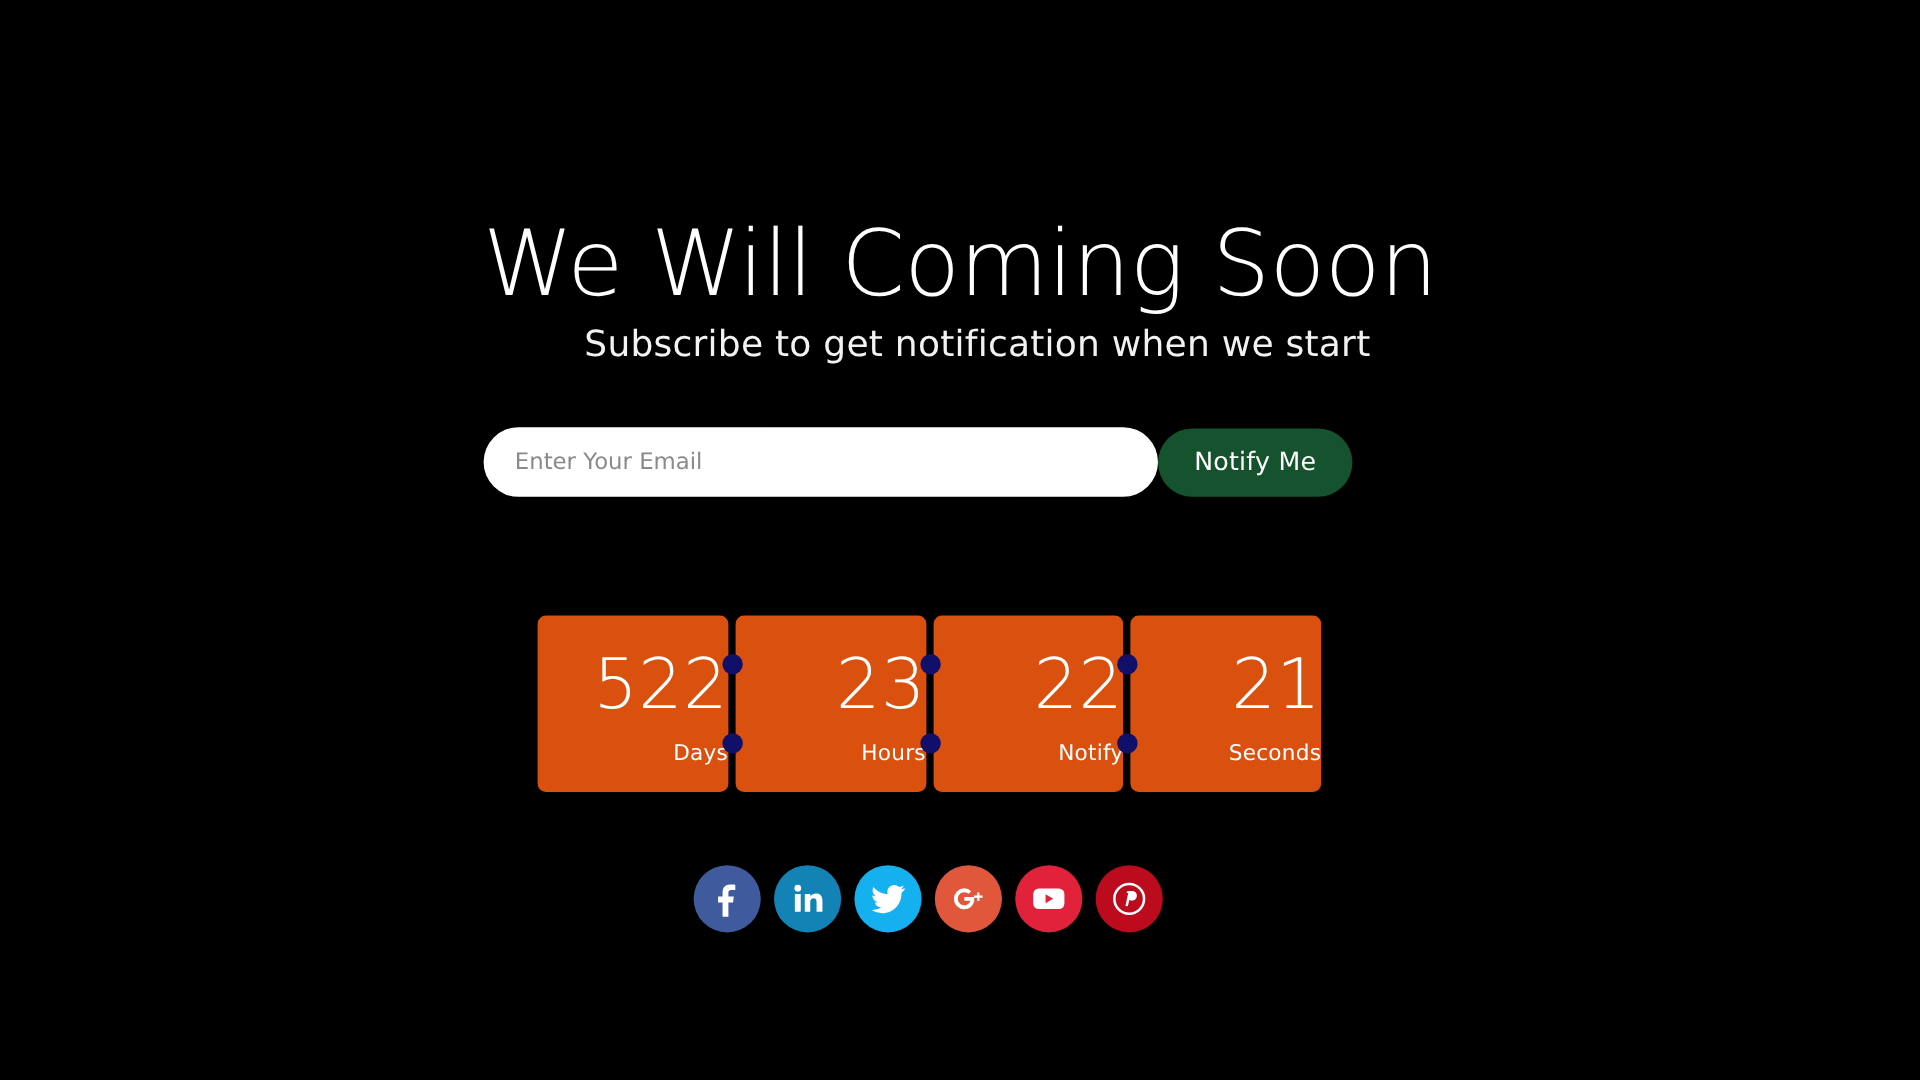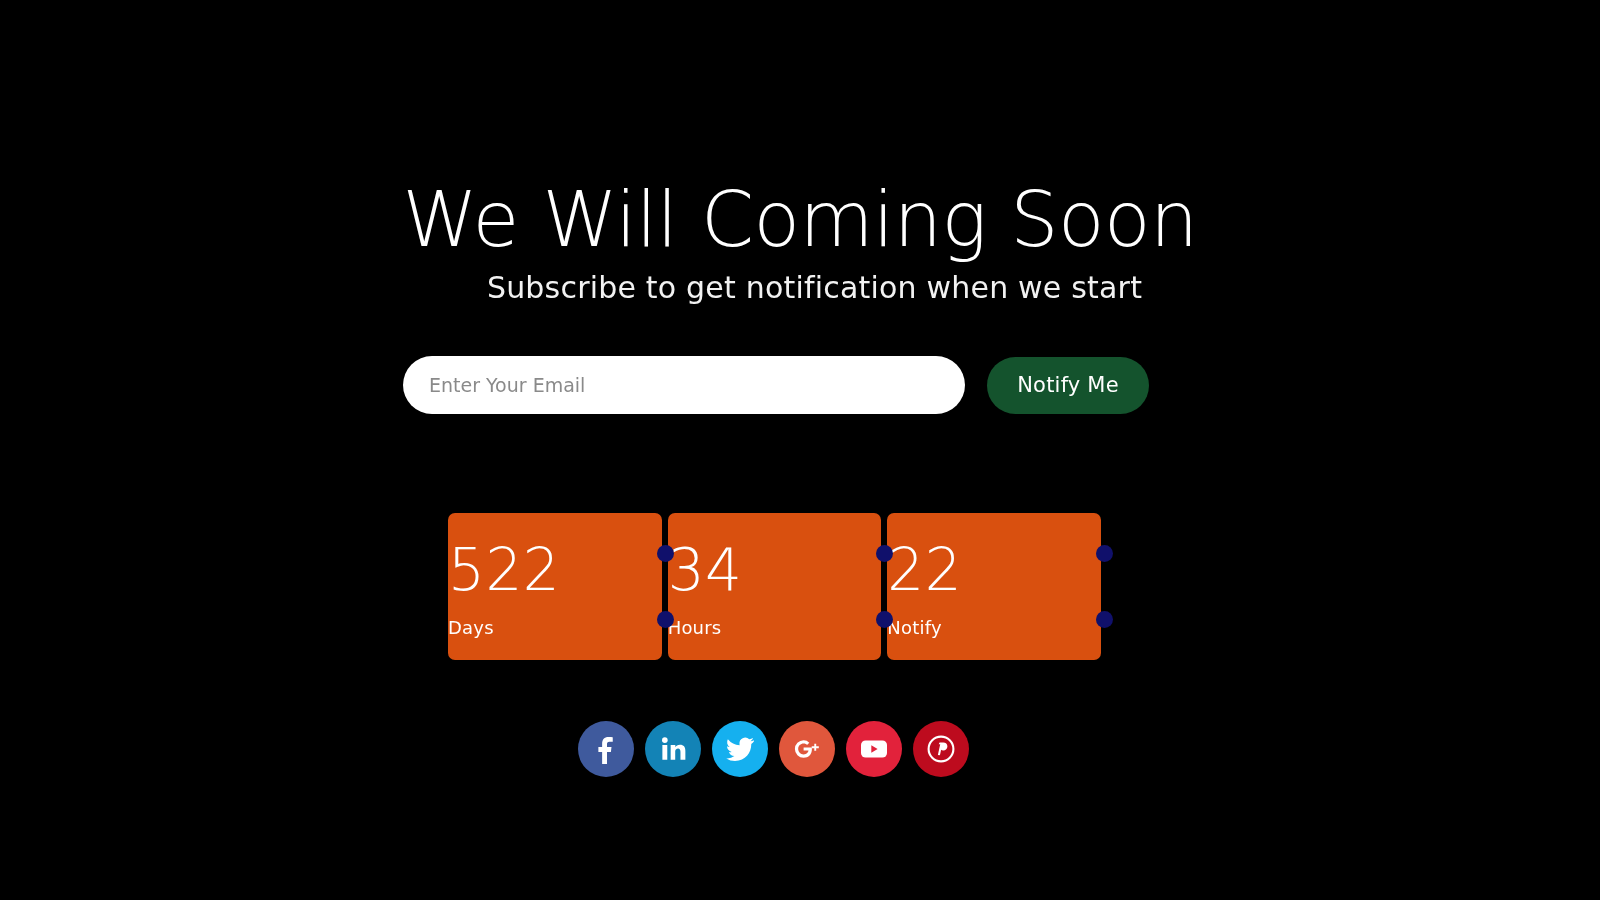"Enter Your Email" .subscribe-row { gap: 22px -> none }
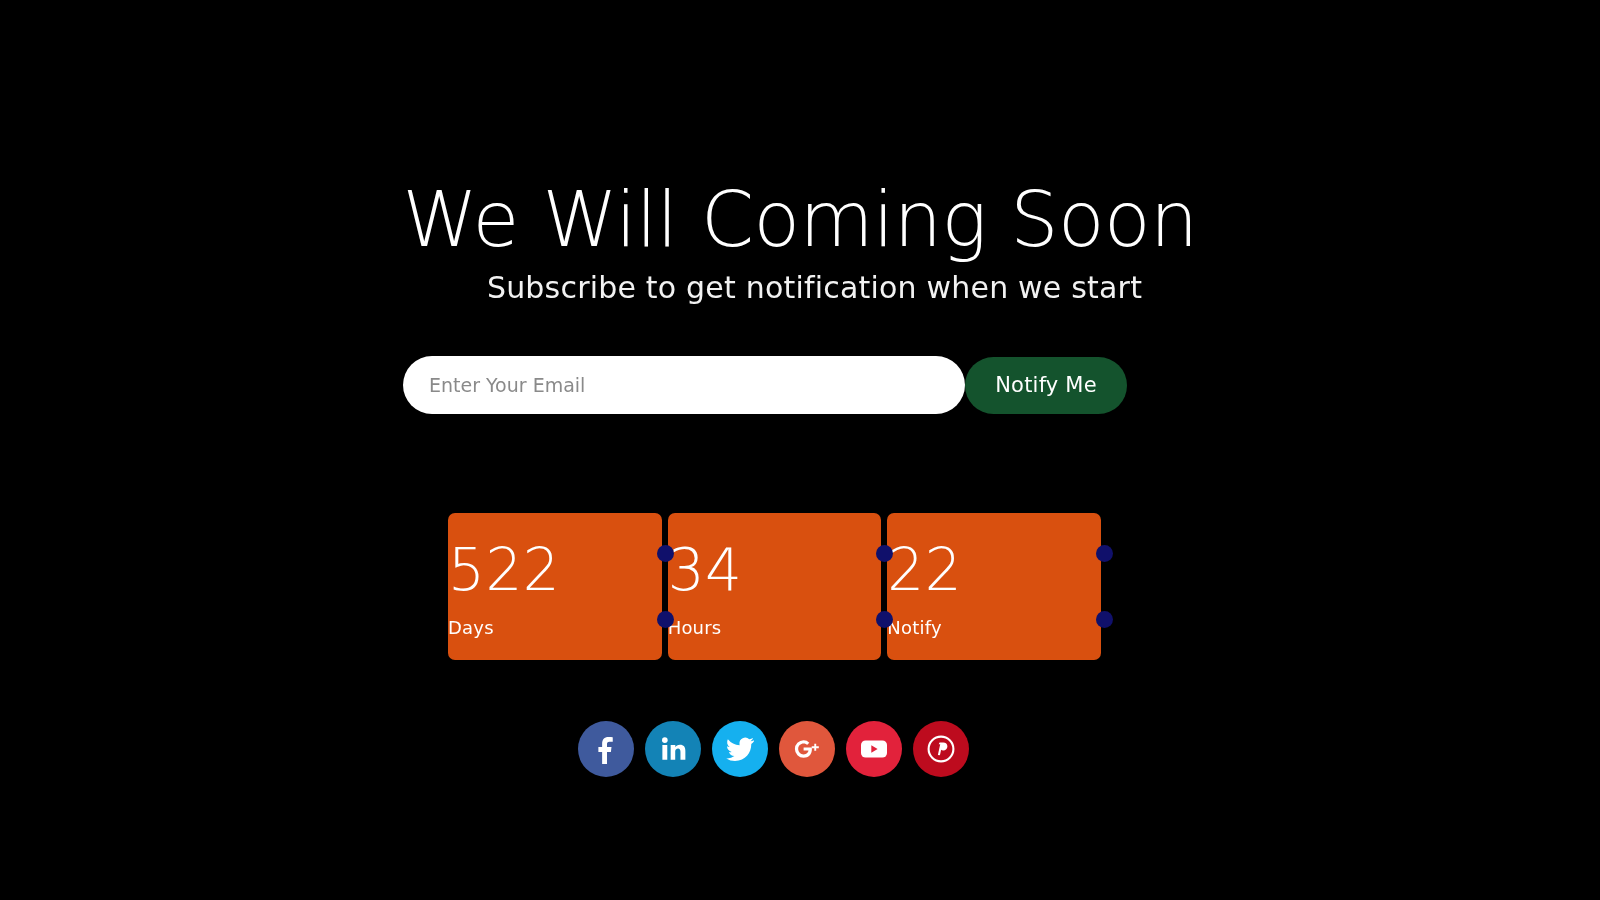"522" .cd-cell { align-items: flex-start -> flex-end }
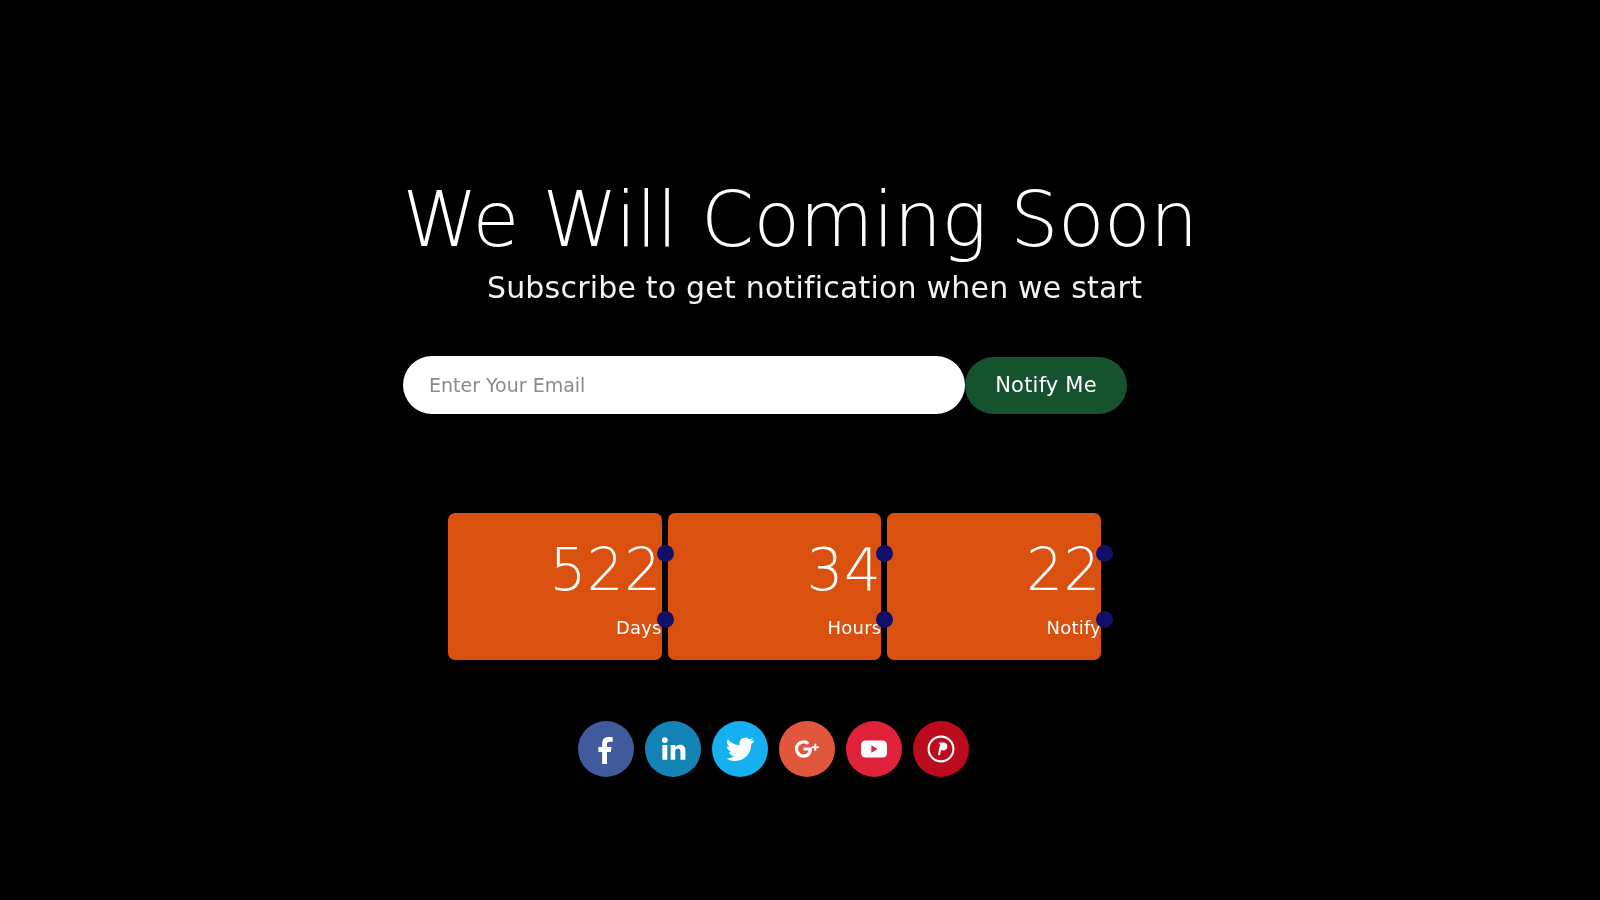"34" div.cd-value { text: 34 -> 23 }
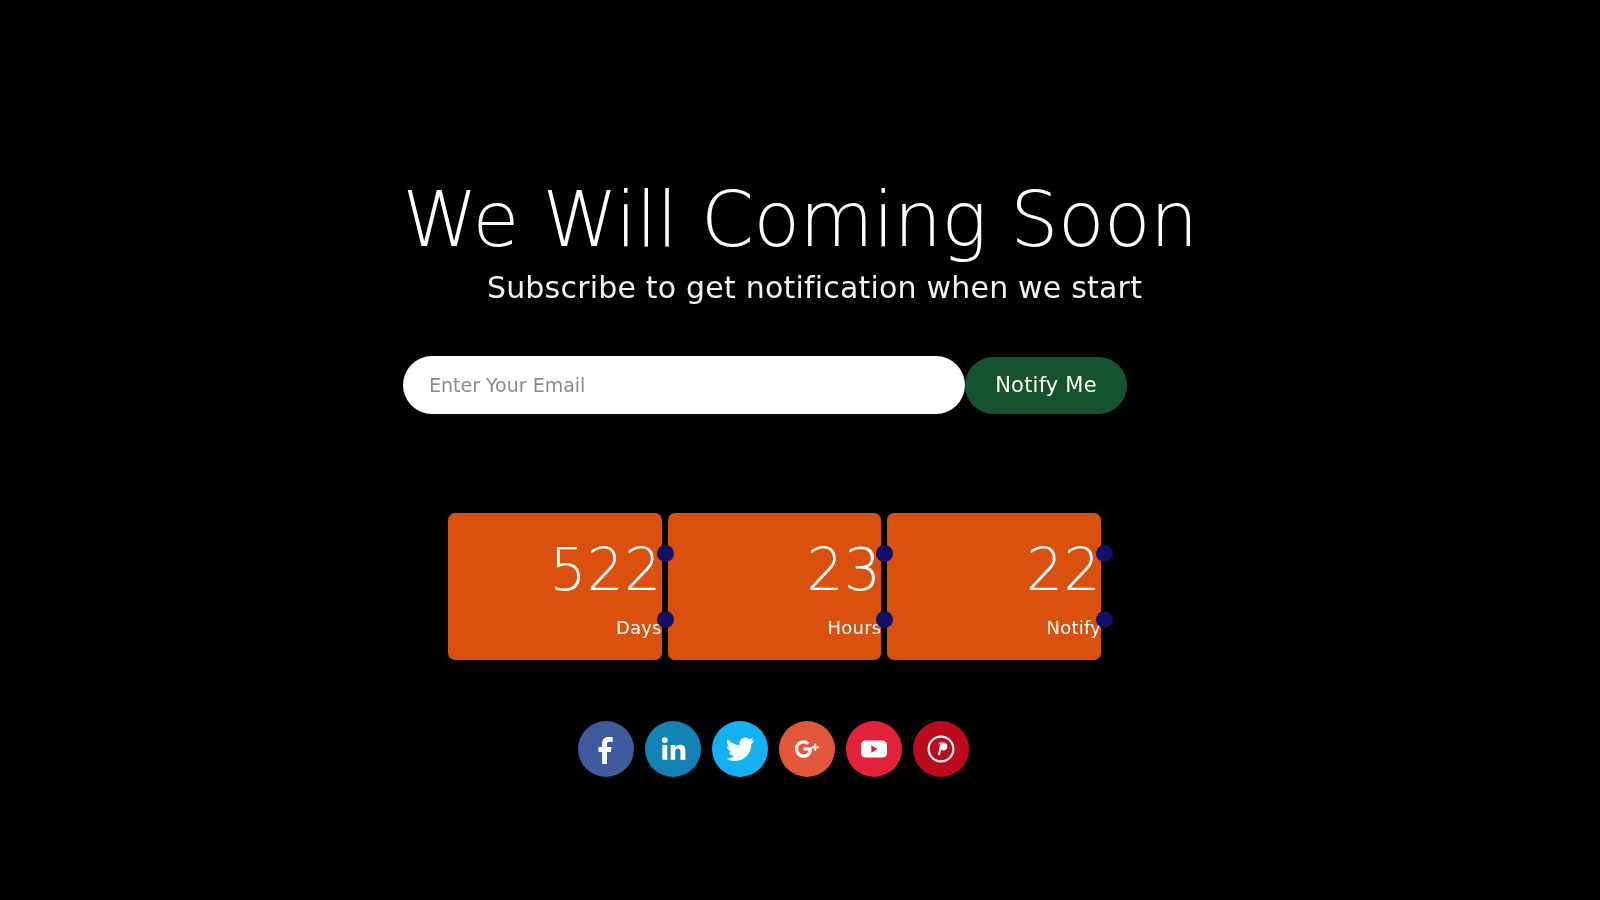"21" div.cd-cell { html: none -> <div> <div>21</div> <div>Seconds</div> </div> }
